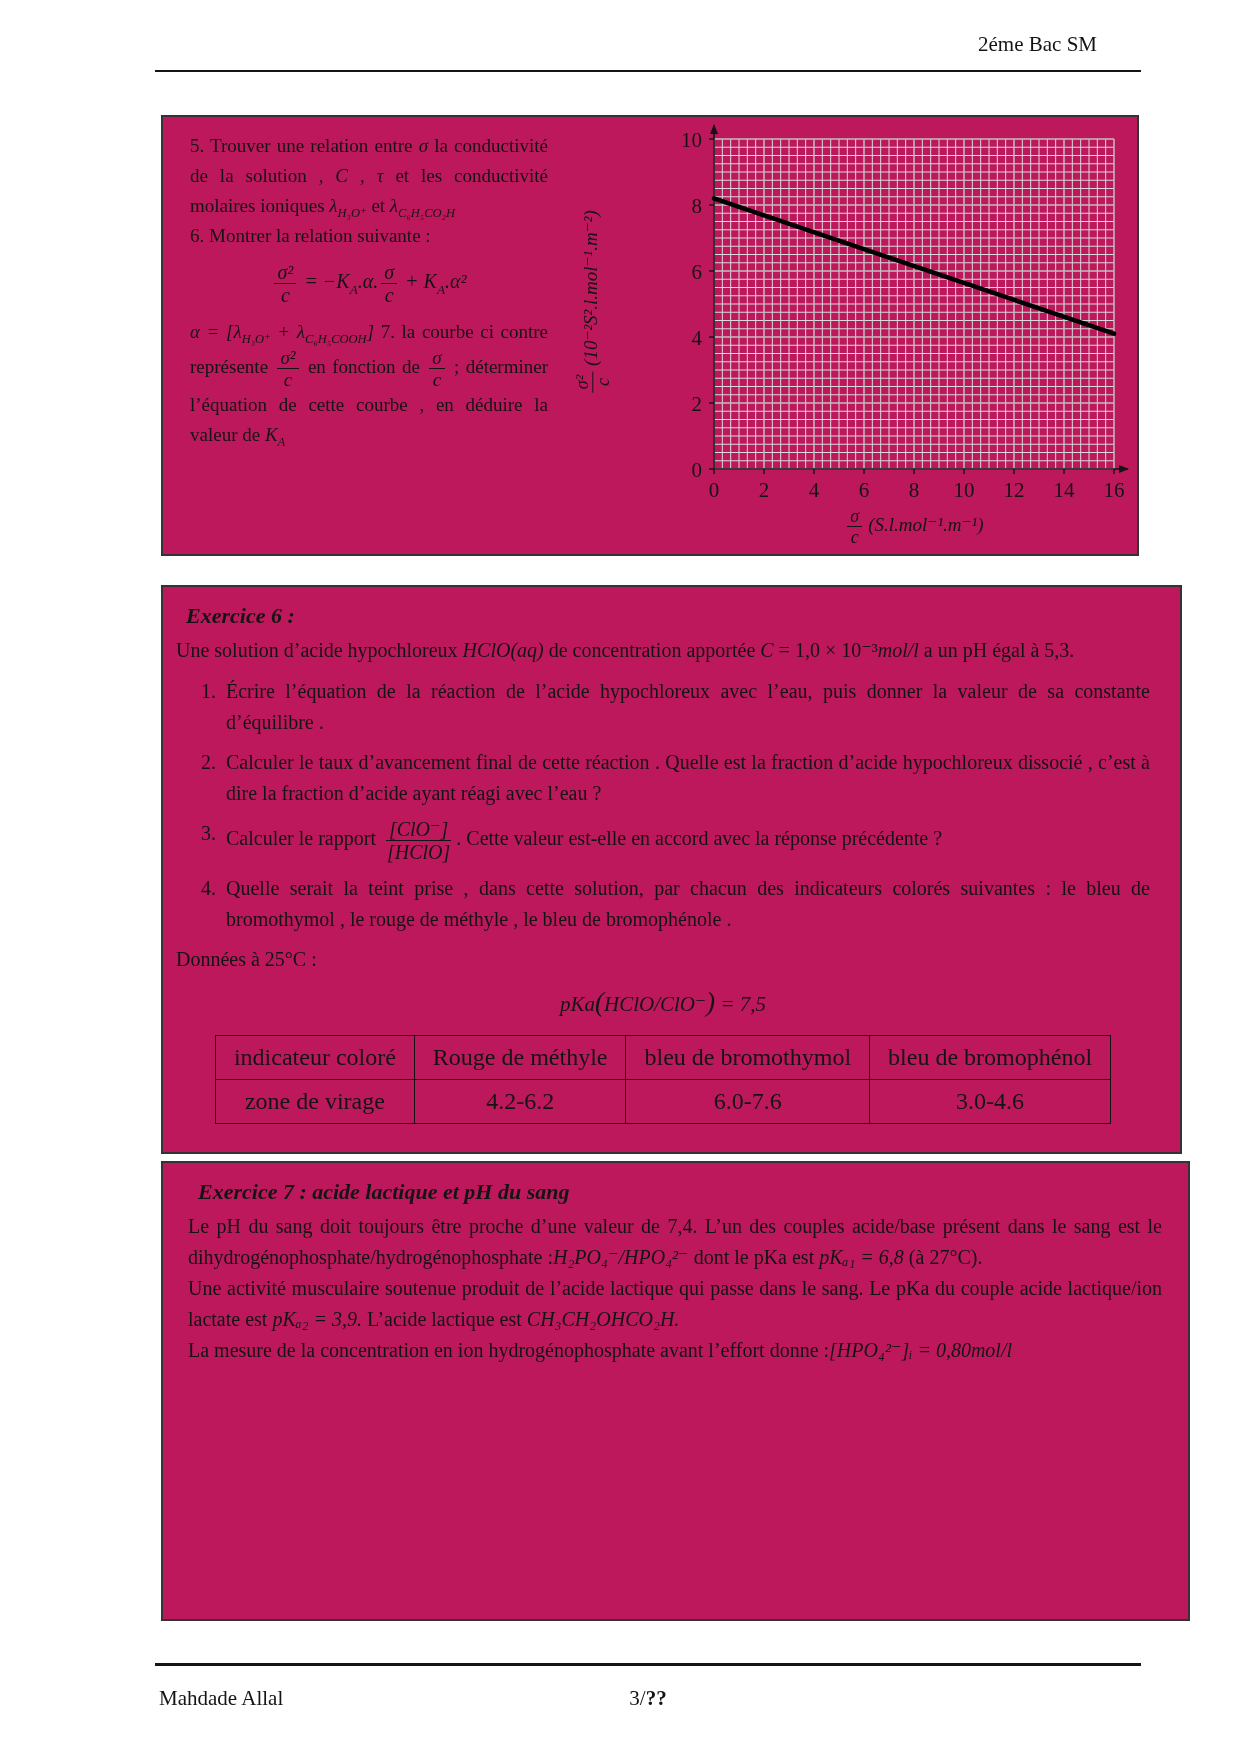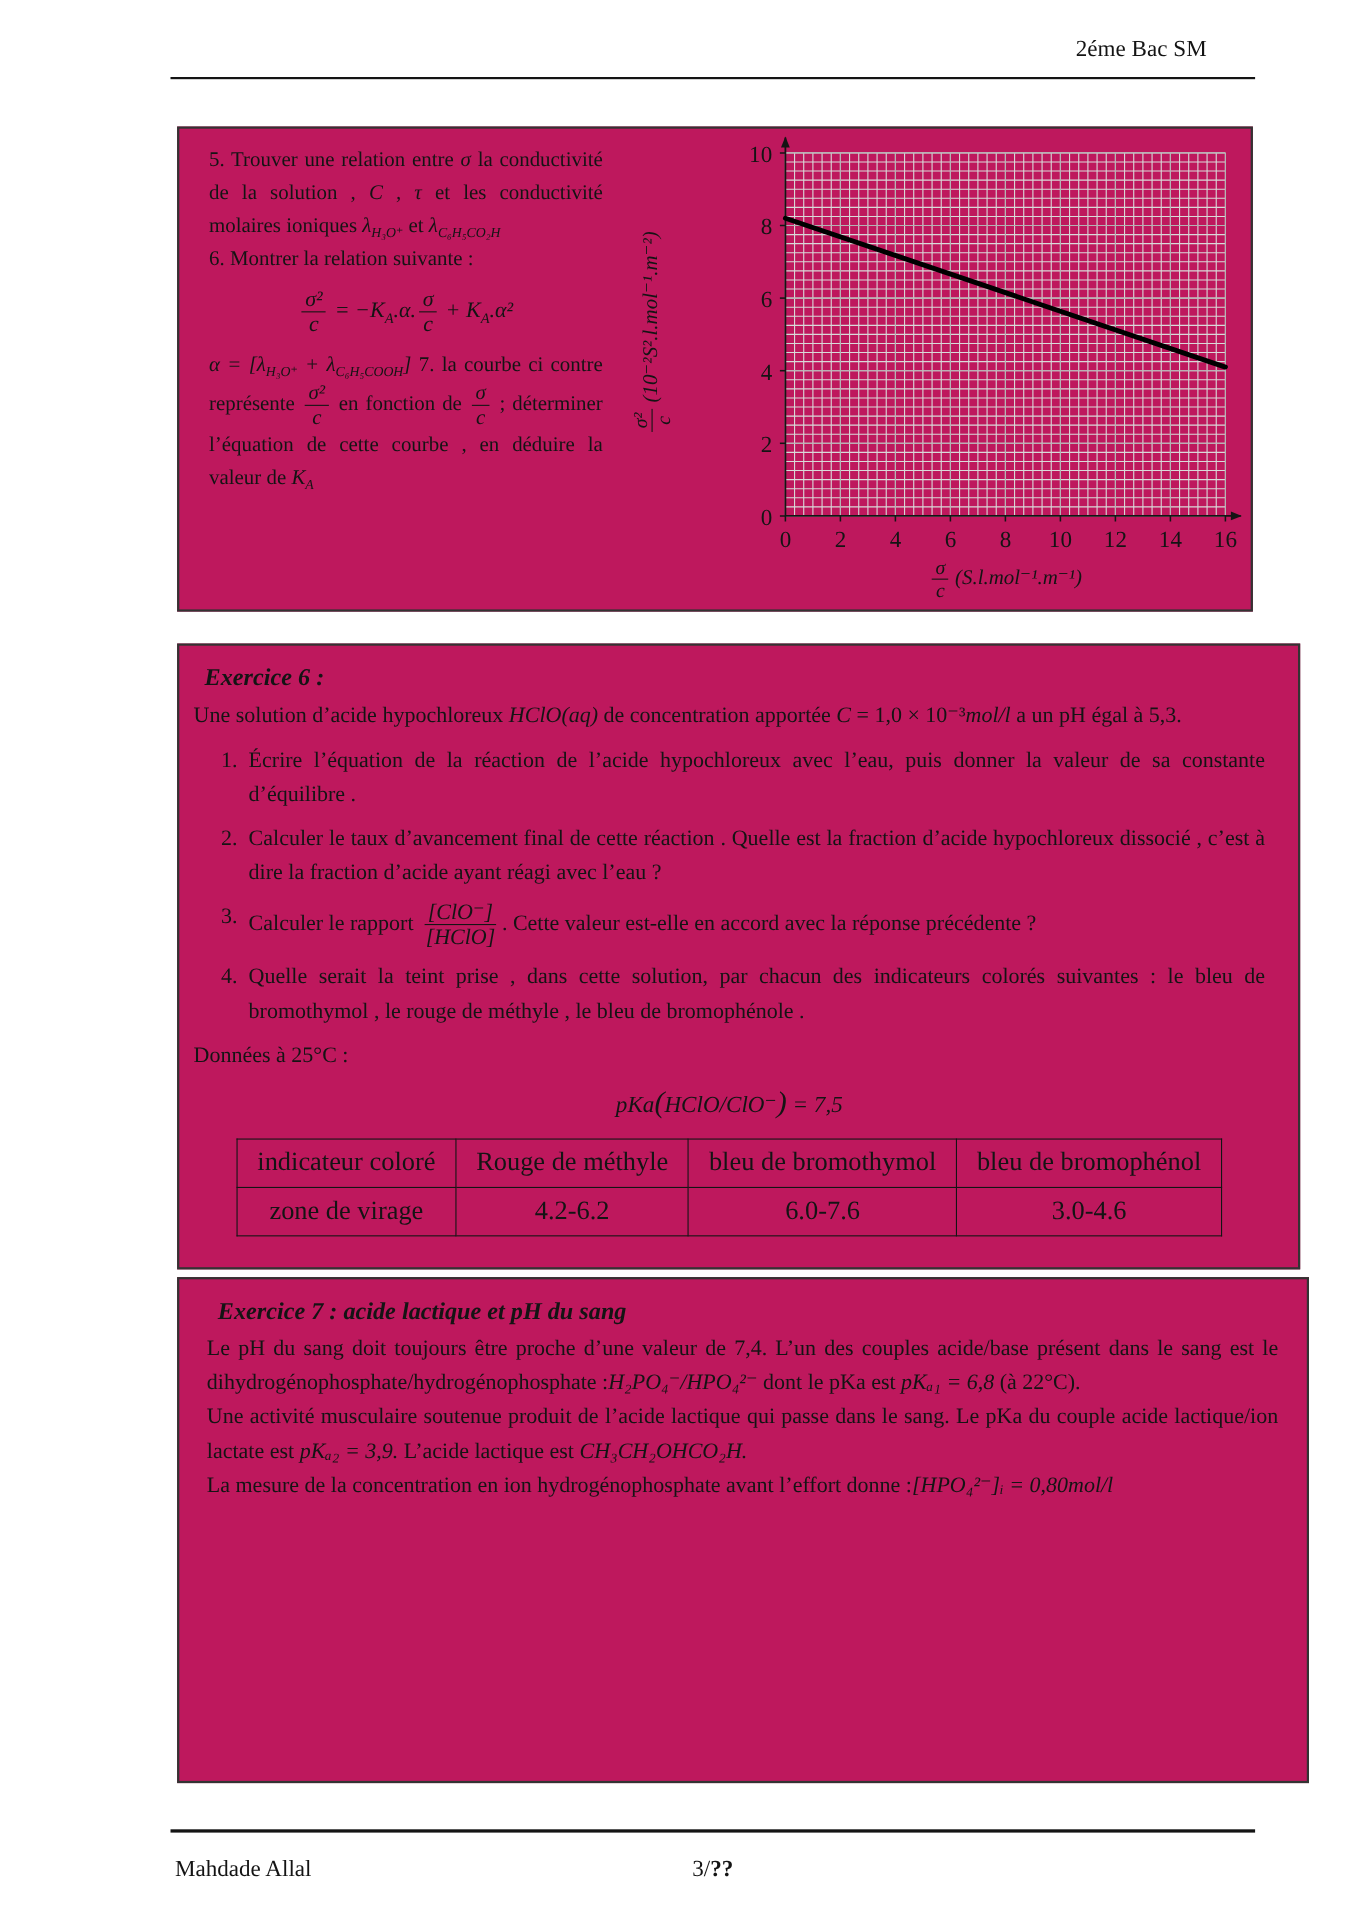"(à 22°C)." span { text: 22 -> 27 }
